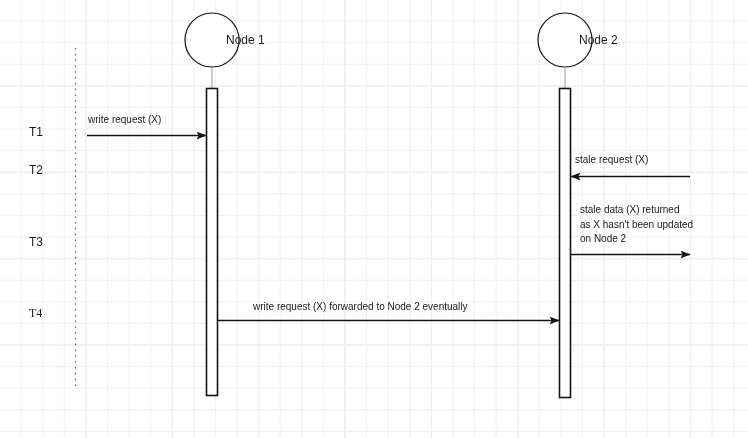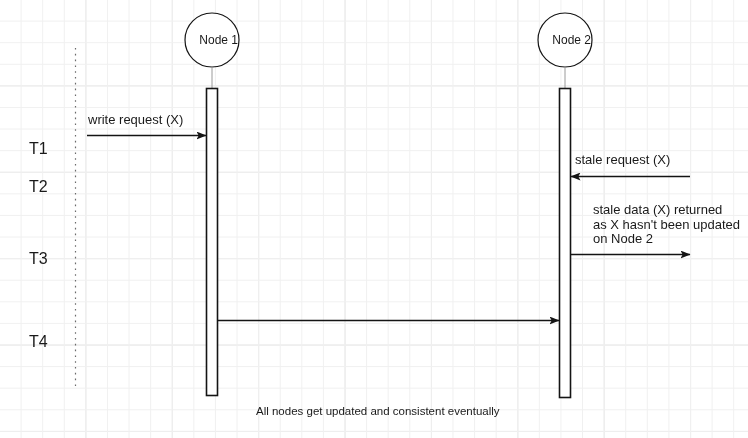"Node 1" .node-lbl { padding-left: none -> 40px; text-align: right -> left }
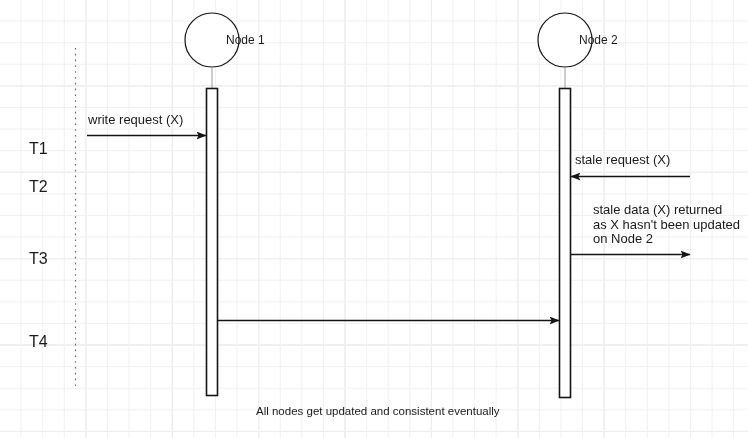"write request (X)" .msg-lbl { font-size: 13px -> 10px }
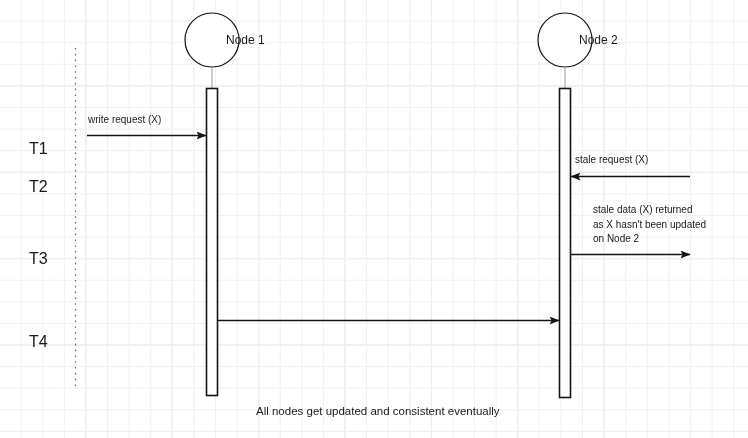"T1" .time-lbl { font-size: 16px -> 12px; margin-top: 17px -> none }
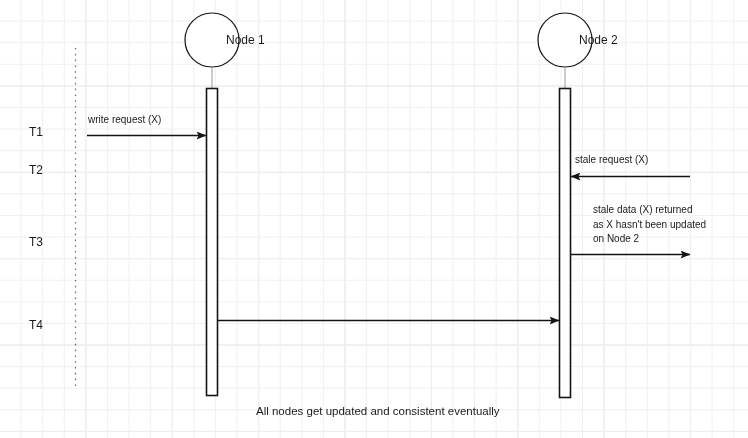"stale data (X) returned" div.lbl { left: 593px -> 580px }
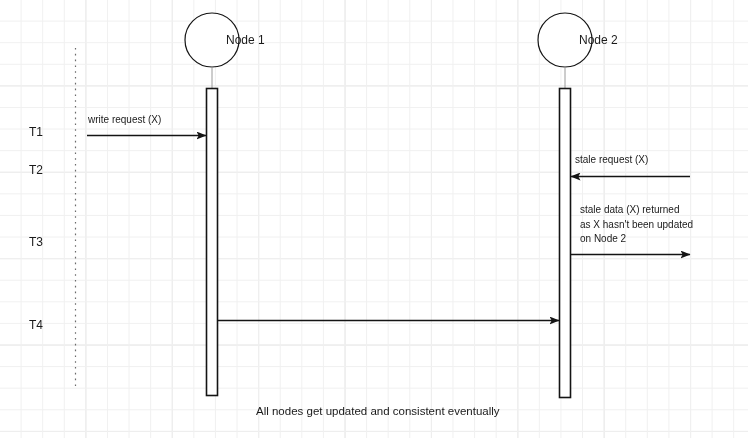"T4" div.lbl { font-family: none -> Liberation Serif, serif; top: 318px -> 306px }
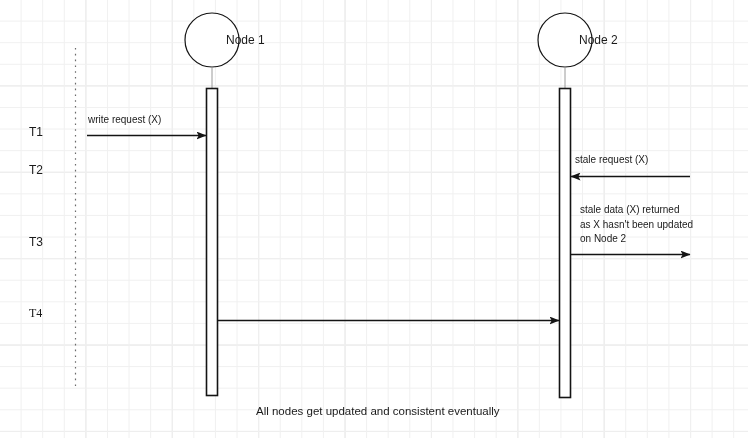"write request (X) forwarded to" div.lbl { html: none -> <div>write request (X) forwarded to Node 2 eventually</div> }
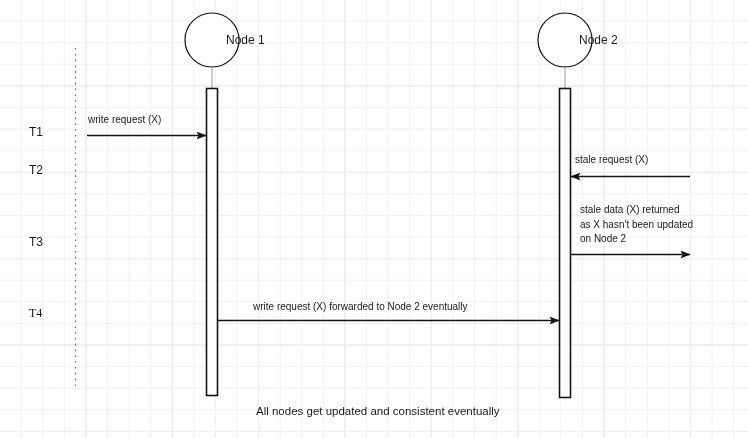"All nodes get updated and" div.lbl { html: <div>All nodes get updated and consistent eventually</div> -> none }
